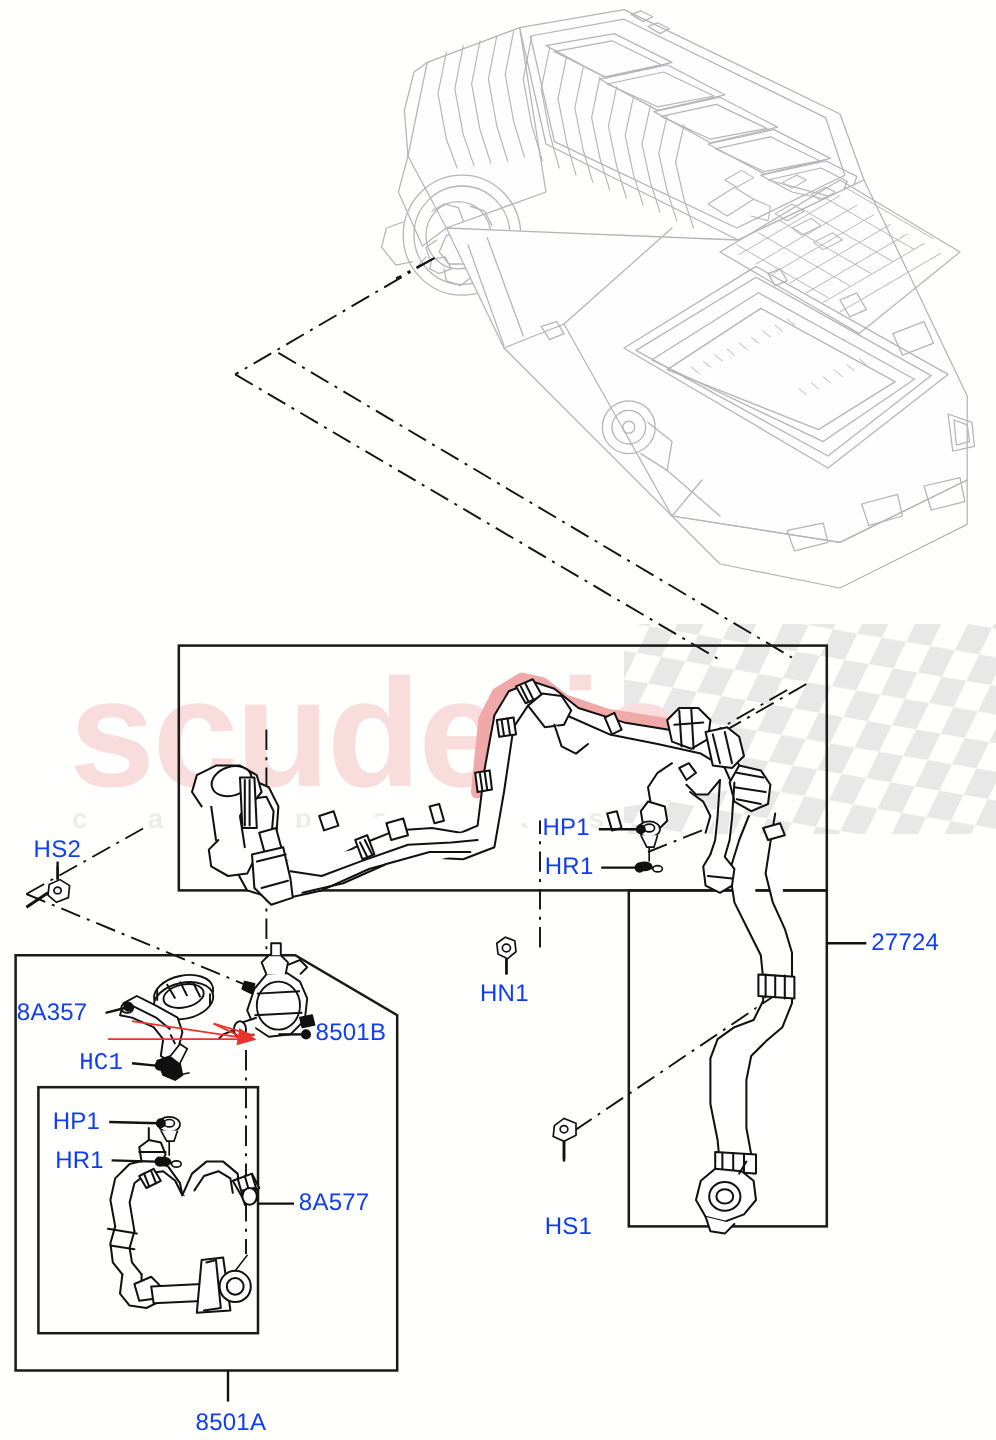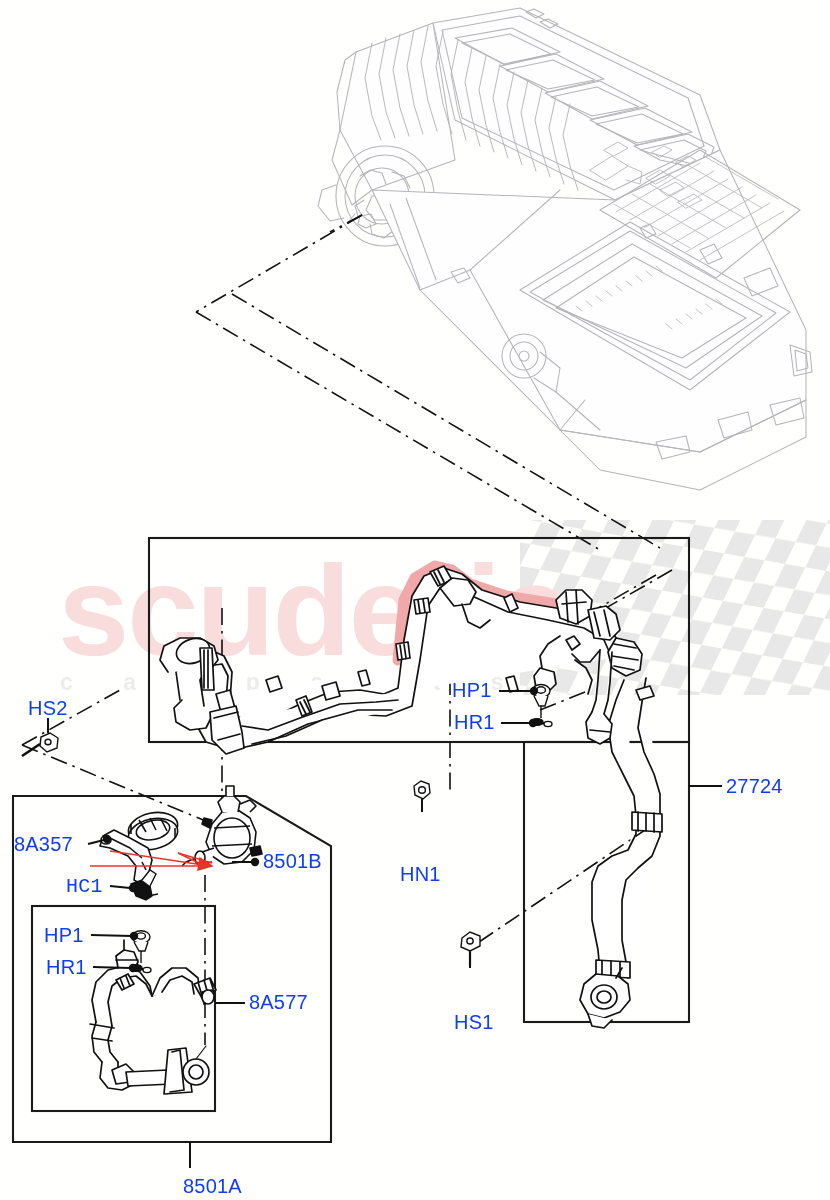"HN1" span.lbl { top: 864px -> 818px }
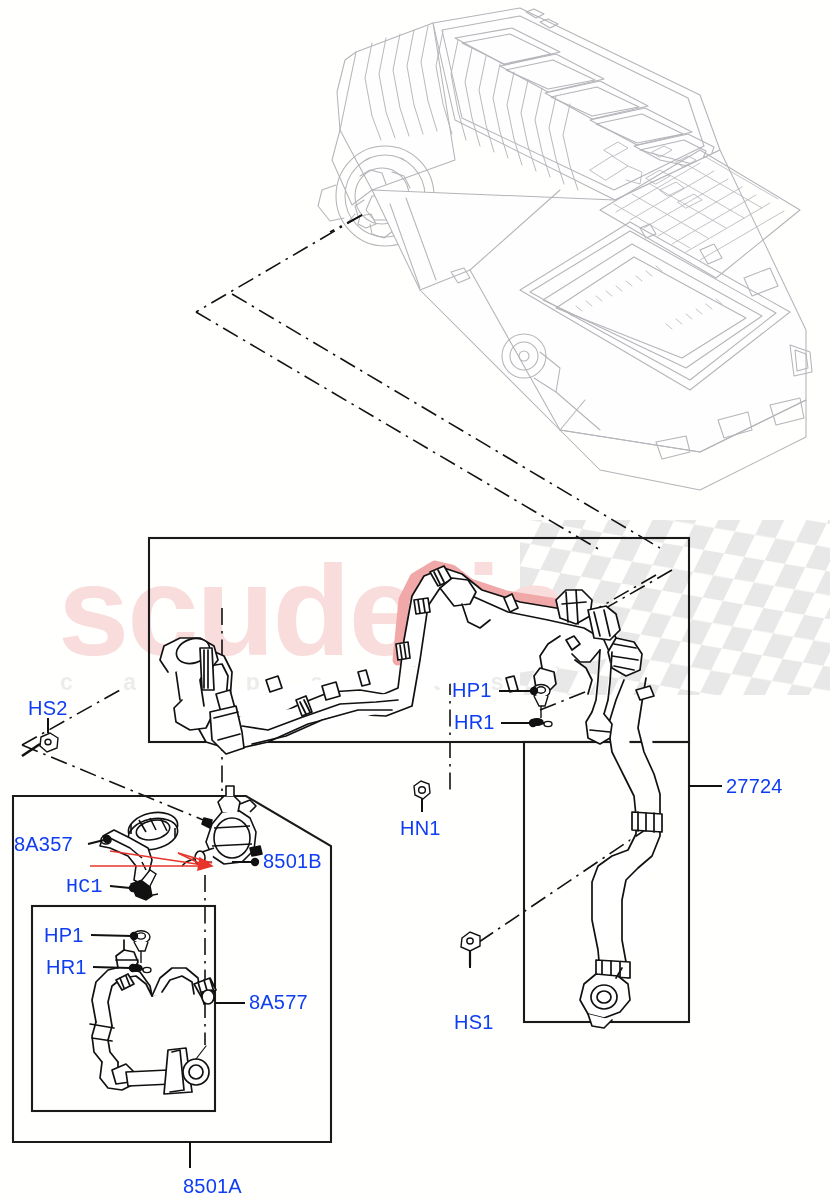"8501A" span.lbl { margin-left: 20px -> none }
